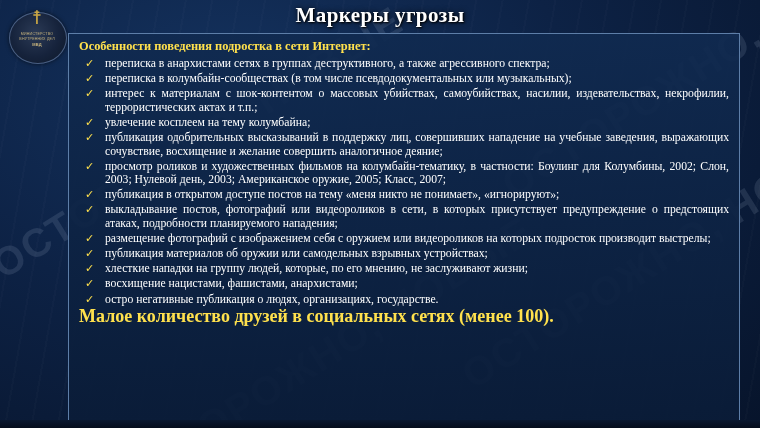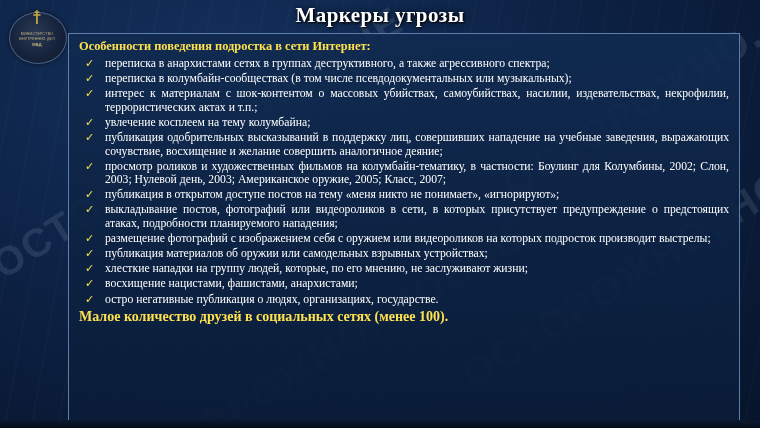"Малое количество друзей в социальных" .footline { font-size: 14px -> 18px }
